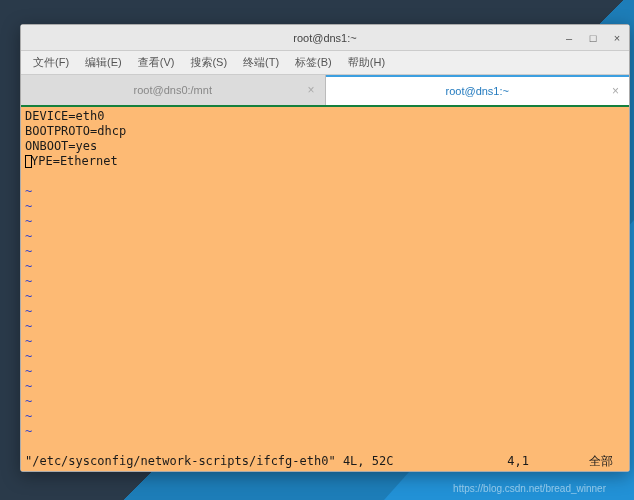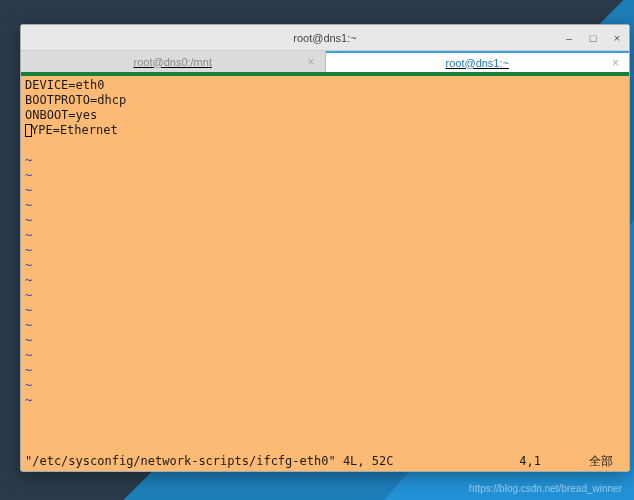"文件(F)" div.menubar { html: none -> <div> <span>文件(F)</span> <span>编辑(E)</span> <span>查看(V)</span> <span>搜索(S)</span> <span>终端(T)</span> <span>标签(B)</span> <span>帮助(H)</span> </div> }
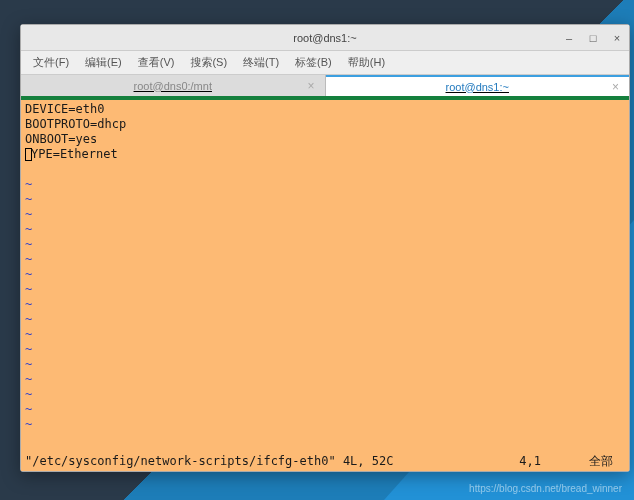"root@dns0:/mnt" .tabbar { border-bottom: 4px solid #15803d -> 2px solid #15803d; height: 25px -> 32px; text-decoration: underline -> none }
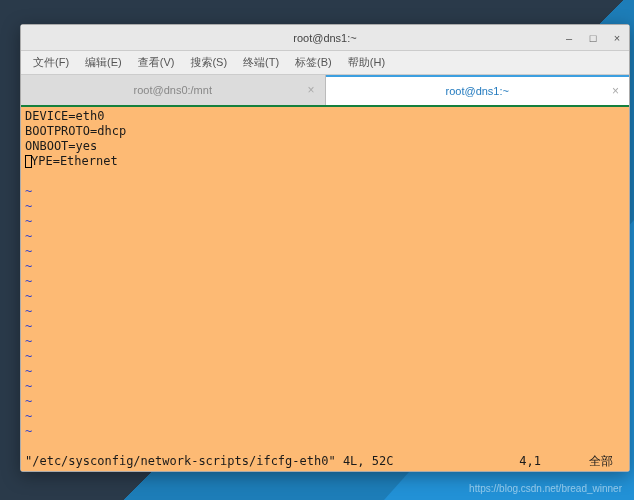"4,1" .statusline .sl-pos { margin-right: 48px -> 60px }
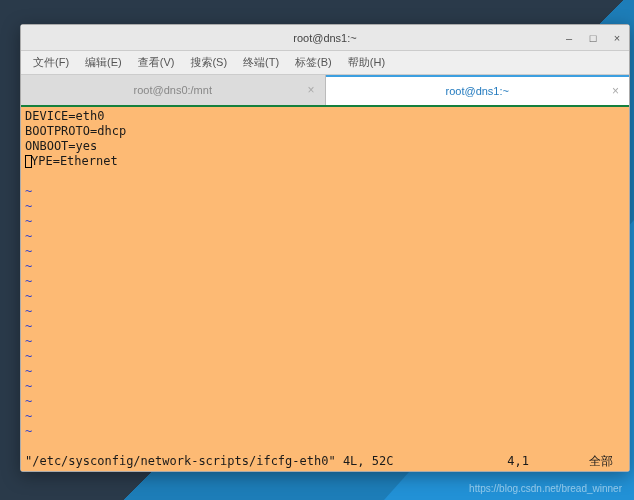"https://blog.csdn.net/bread_winner" .watermark { right: 12px -> 28px }
